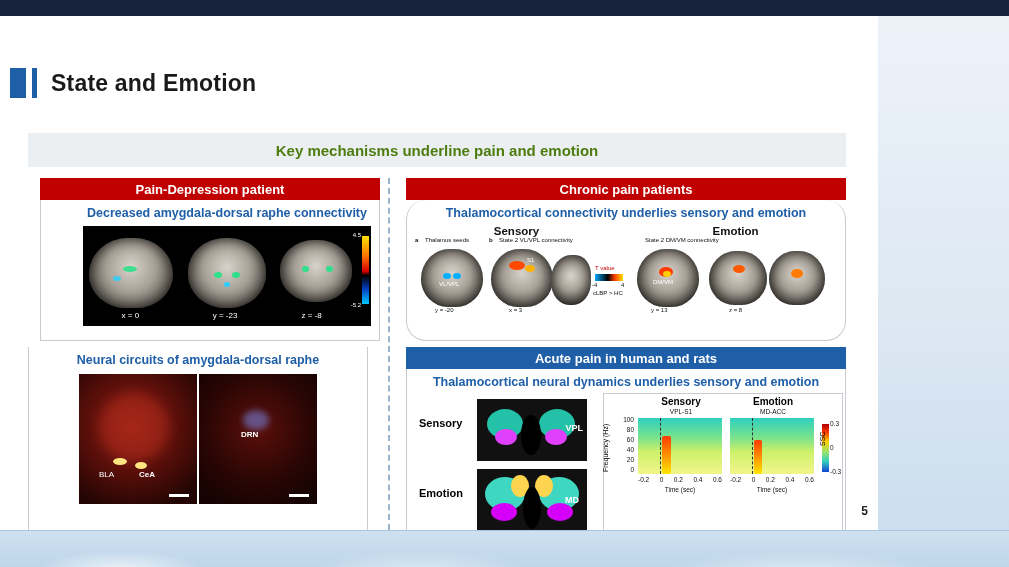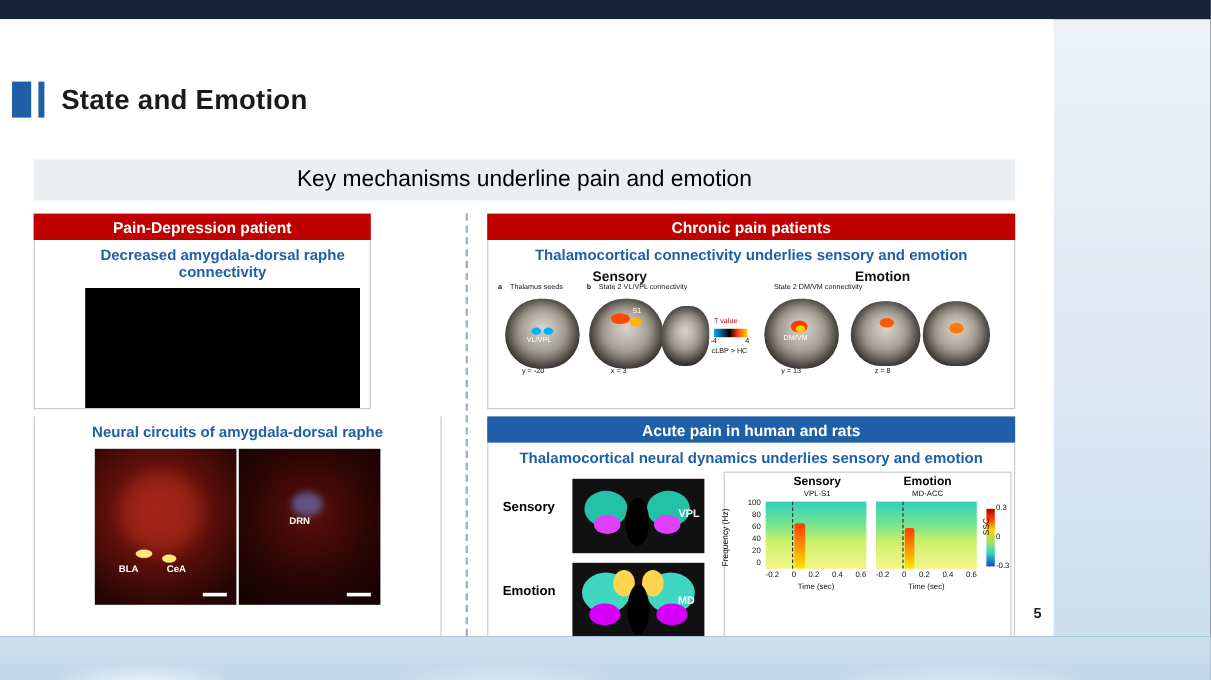"Key mechanisms underline pain and" .banner-text { color: #000000 -> #4d7c0f; font-size: 19px -> 15px; font-weight: normal -> bold }
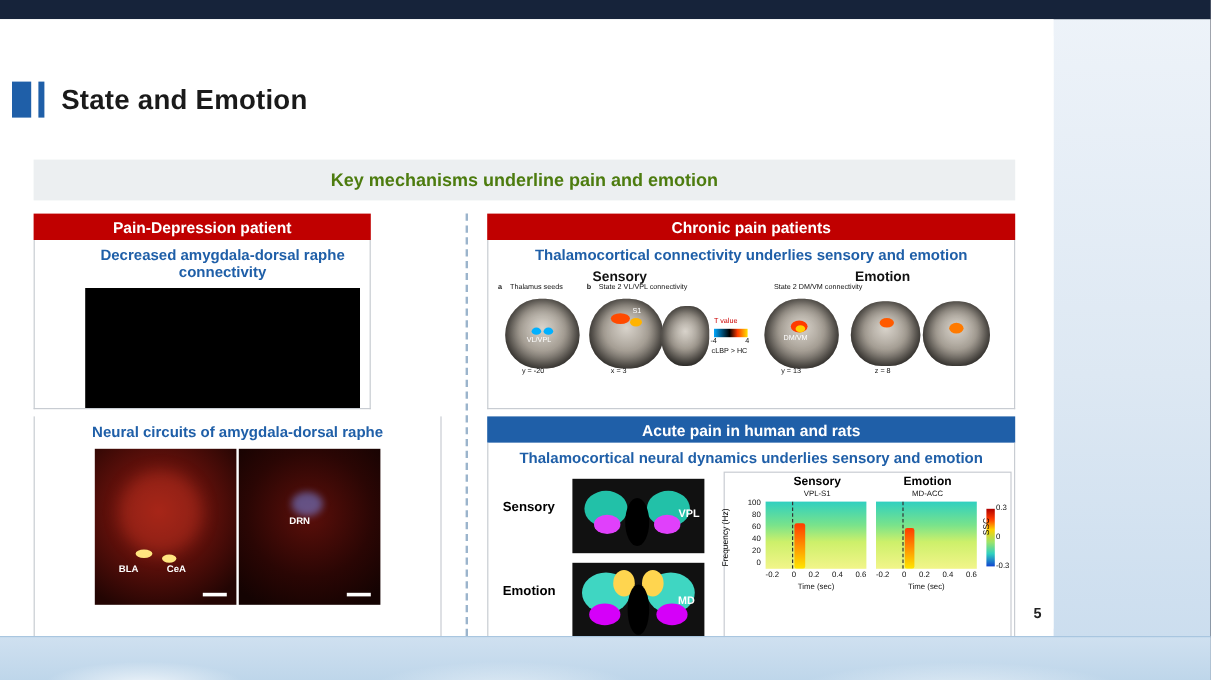"Pain-Depression patient" div.panel { left: 28px -> 40px; width: 281px -> 340px }
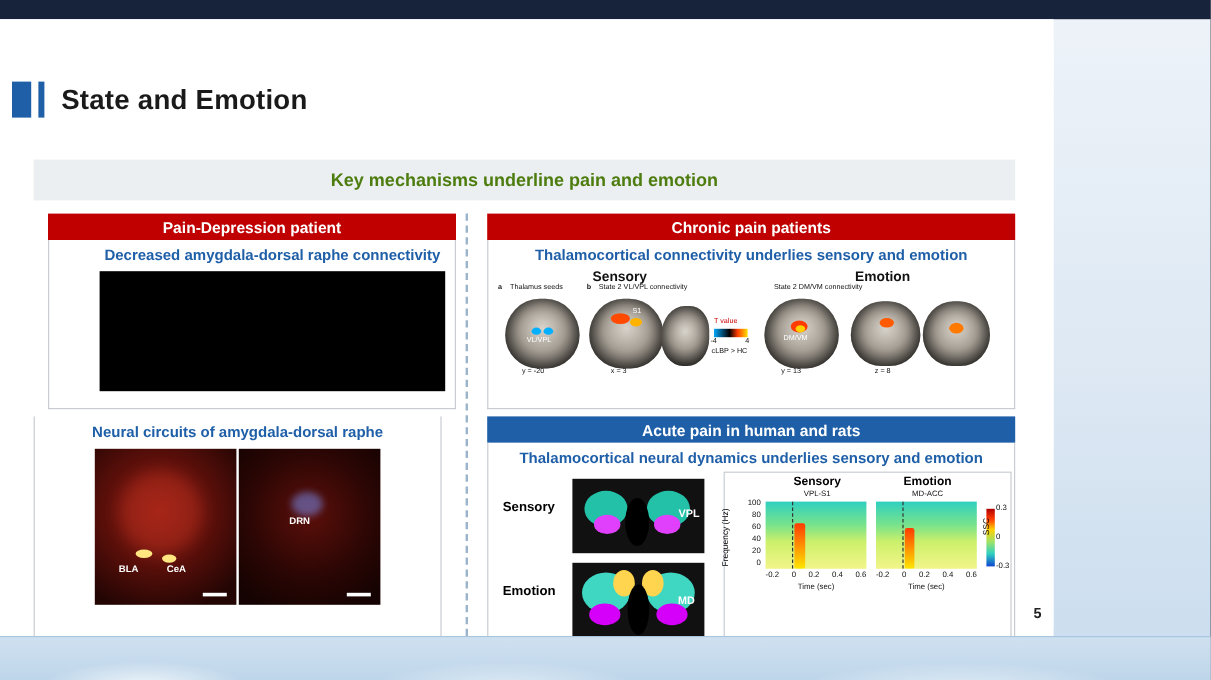"Thalamocortical connectivity underlies" div.panel-box { border-radius: none -> 20px }
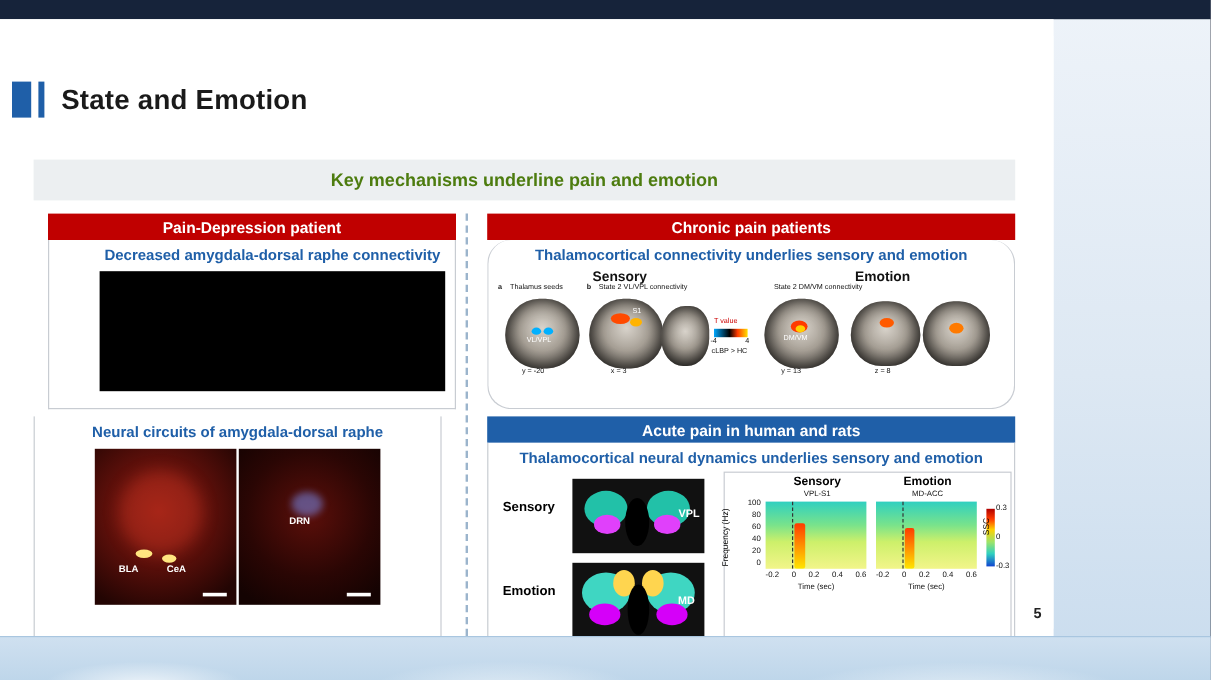"x = 0" div { html: none -> <div> <div></div> <div></div> <div></div> <div>x = 0</div> </div> }
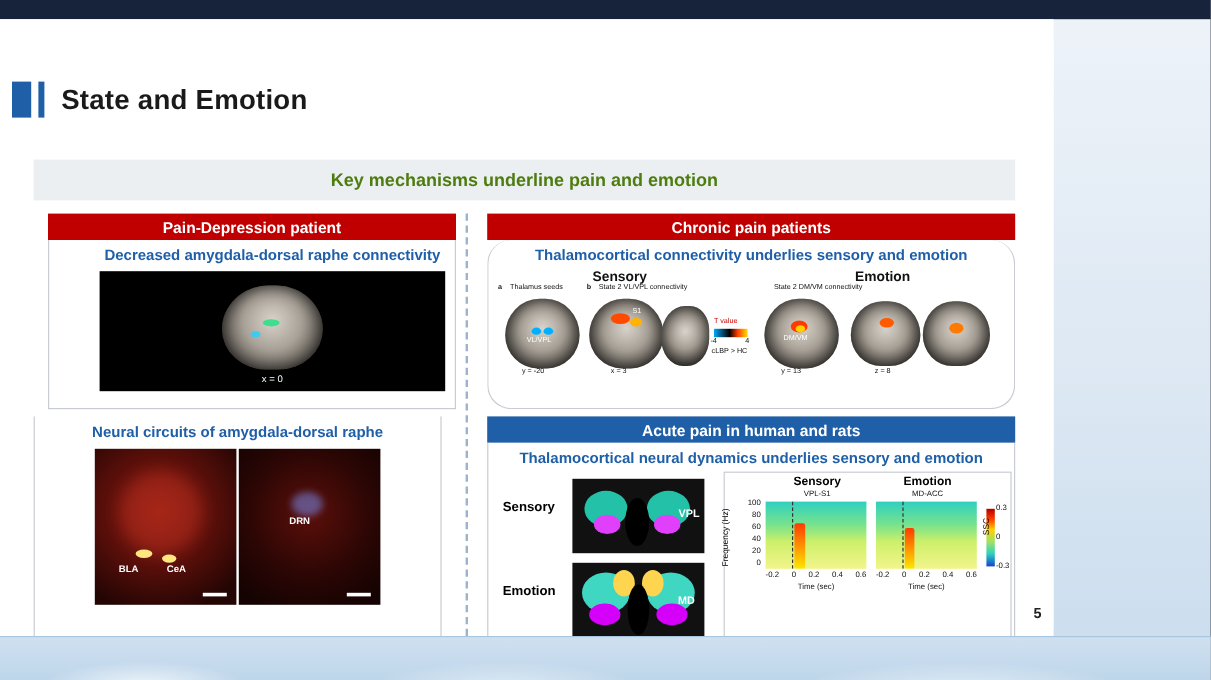"y = -23" div { html: none -> <div> <div></div> <div></div> <div></div> <div></div> <div>y = -23</div> </div> }
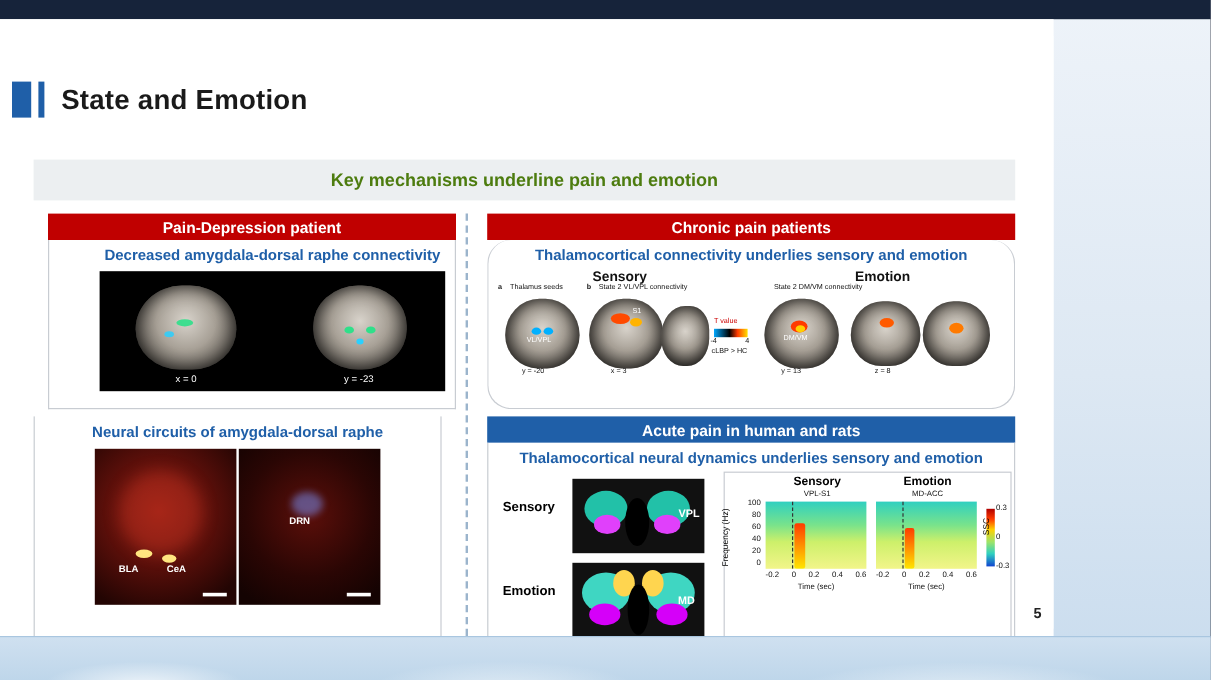"z = -8" div { html: none -> <div> <div></div> <div></div> <div></div> <div></div> <div>4.5</div> <div>-5.2</div> <div>z = -8</div> </div> }
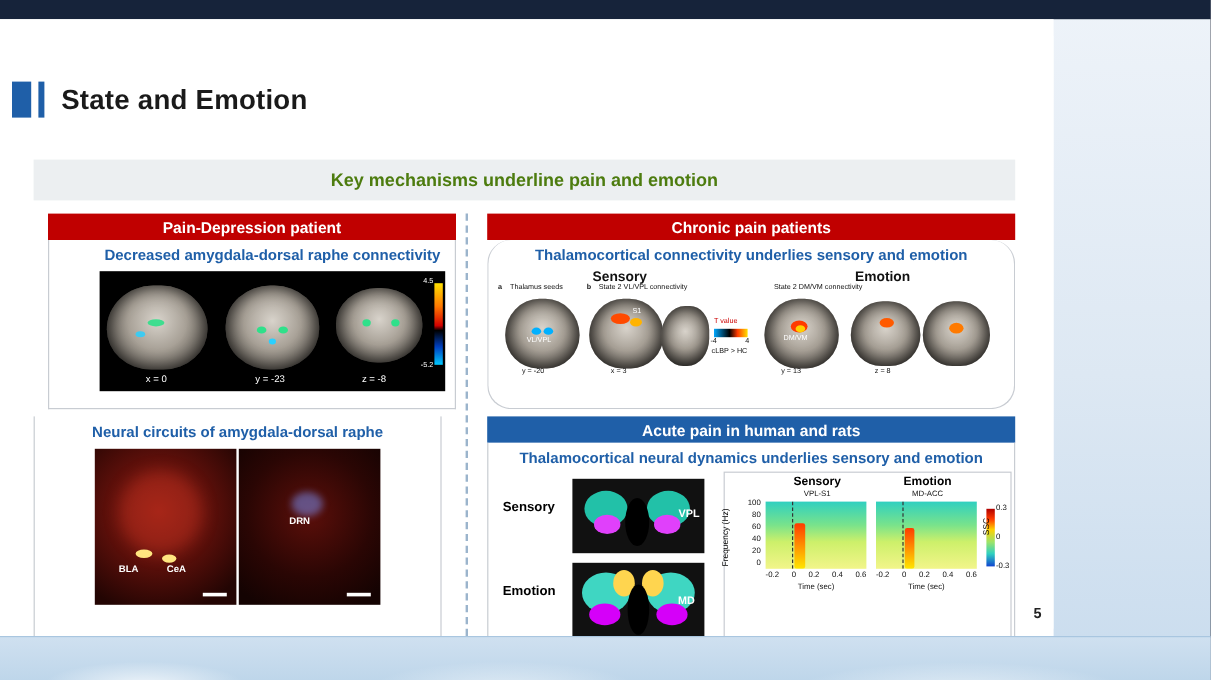"BLA" div.tiny-w { font-weight: bold -> normal }
